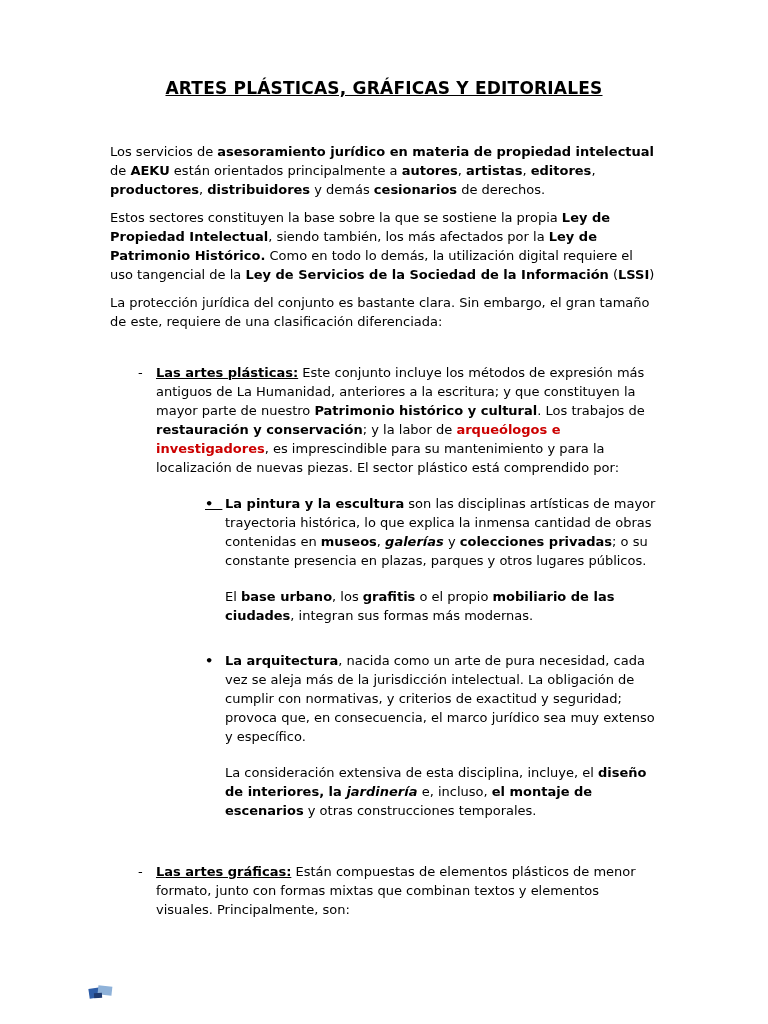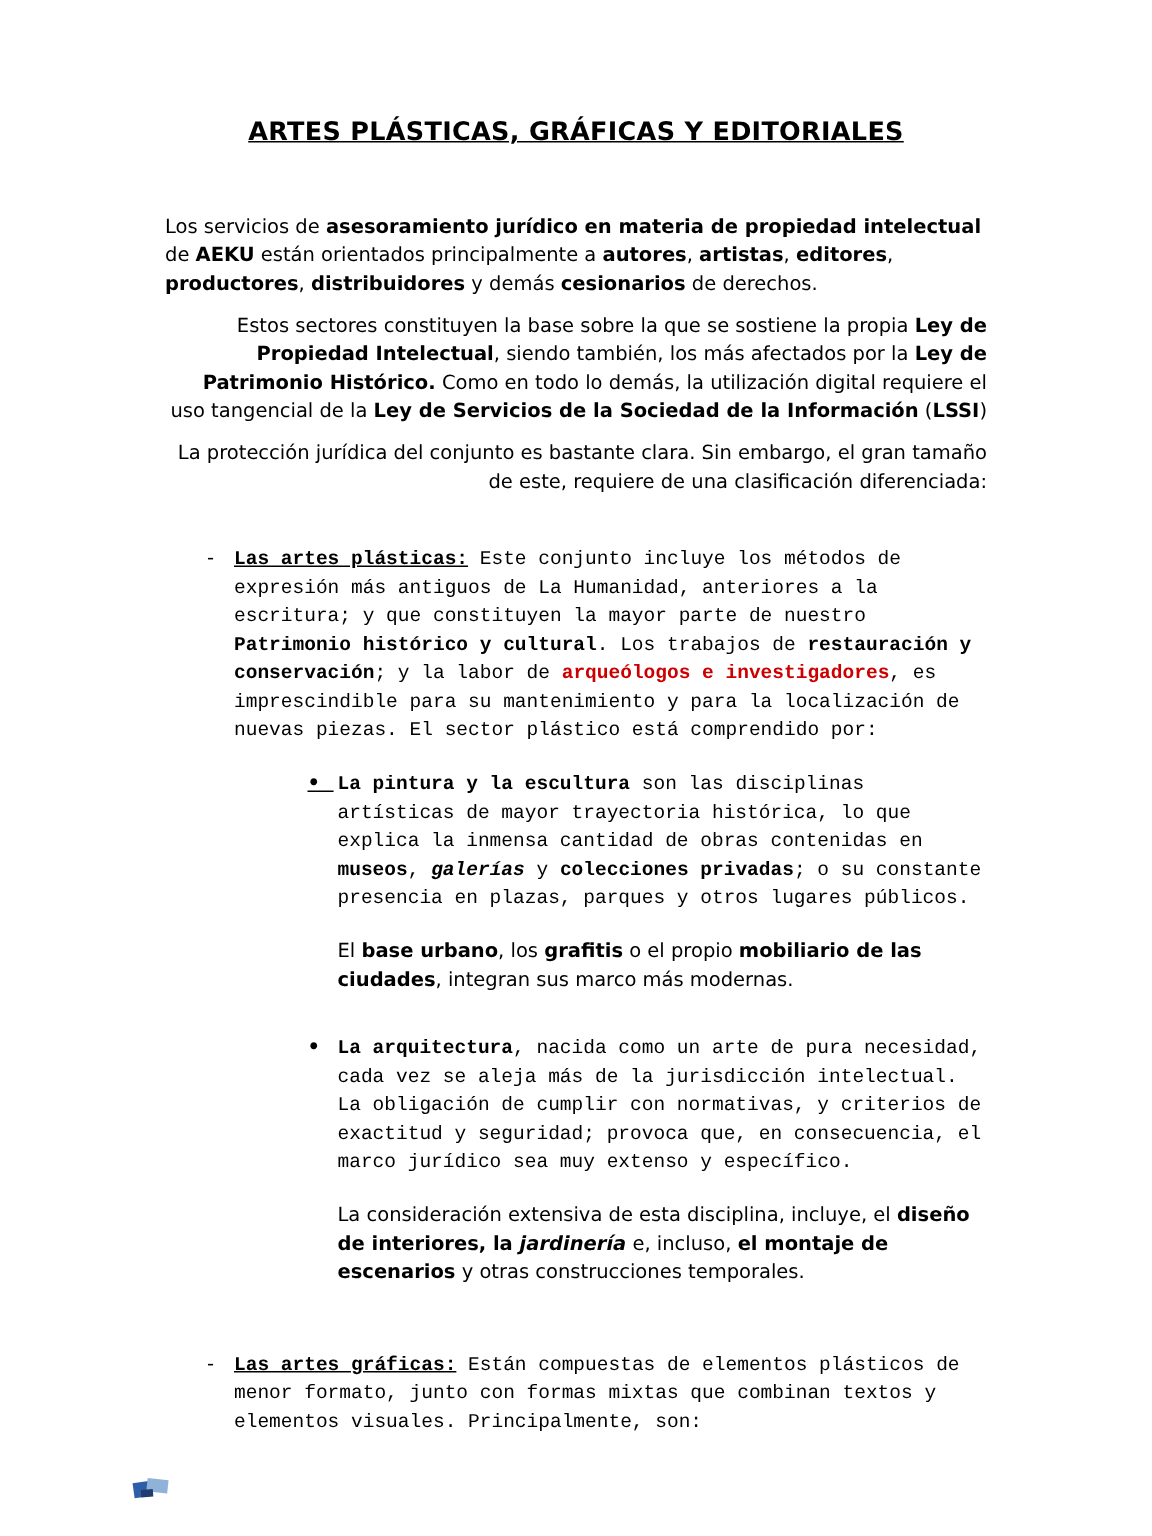"Estos sectores constituyen la base" .gap-s { text-align: right -> none }
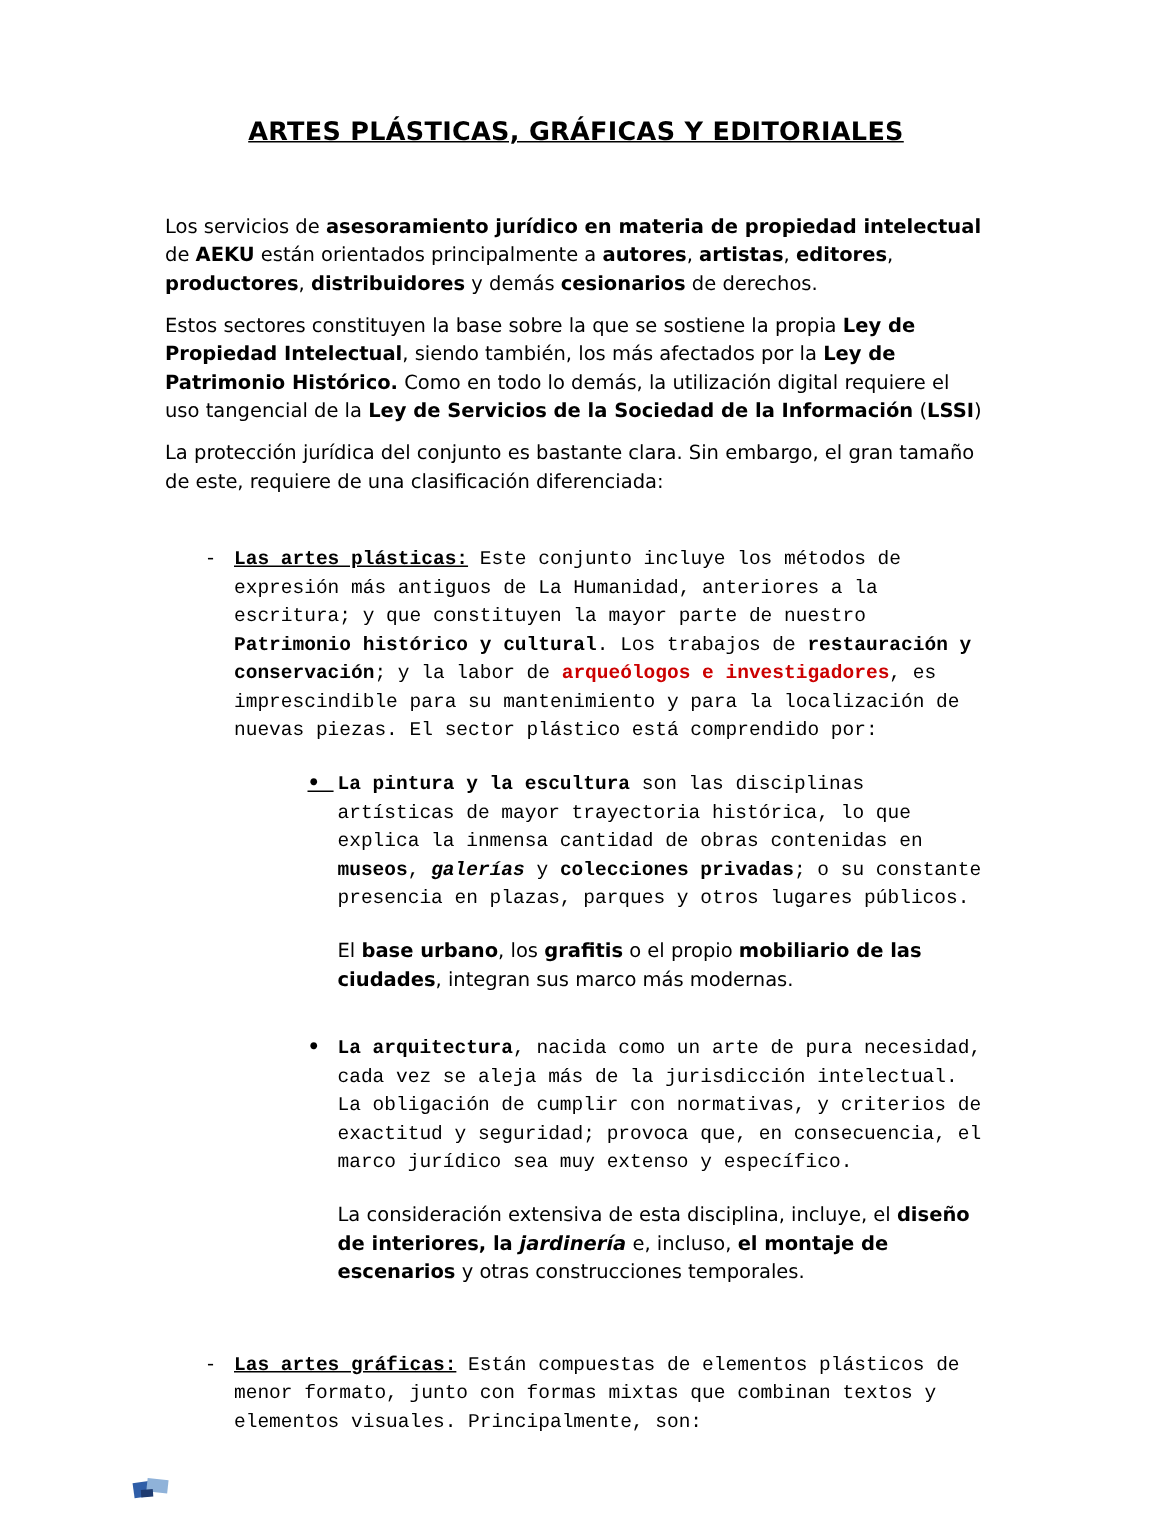"Las artes plásticas: Este conjunto" .li-body { font-family: Liberation Mono, monospace -> none }
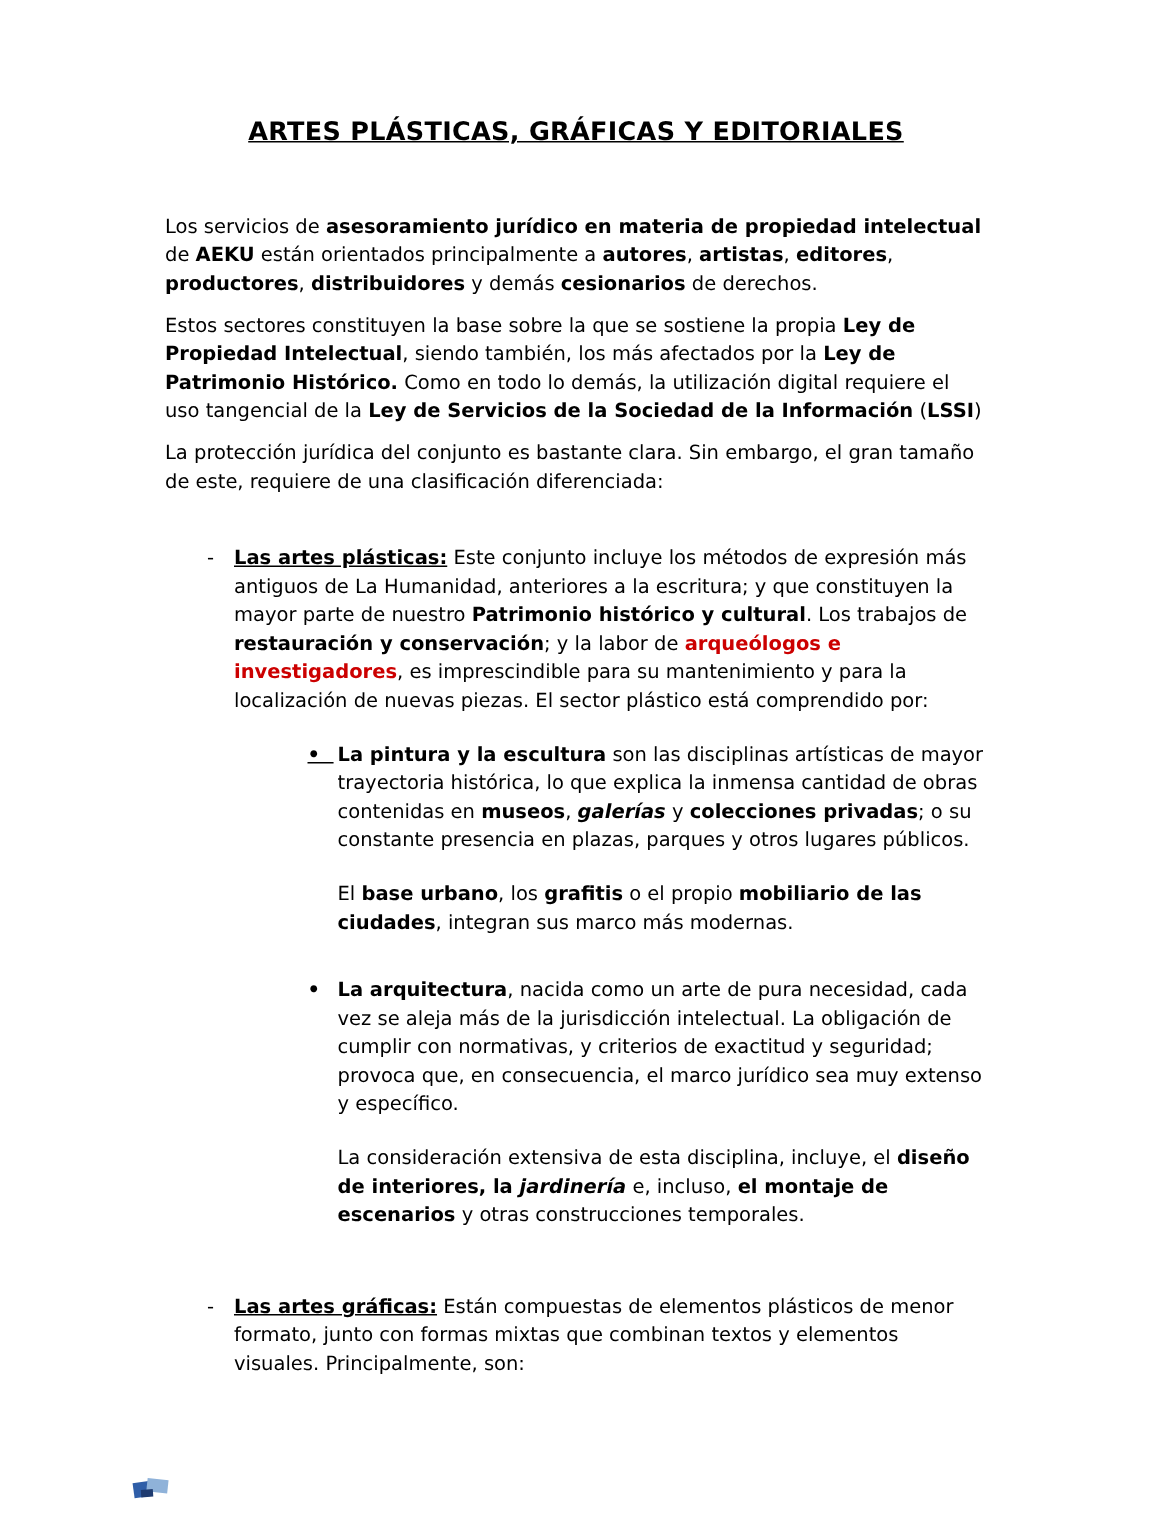", integran sus marco más" span { text: marco -> formas }
